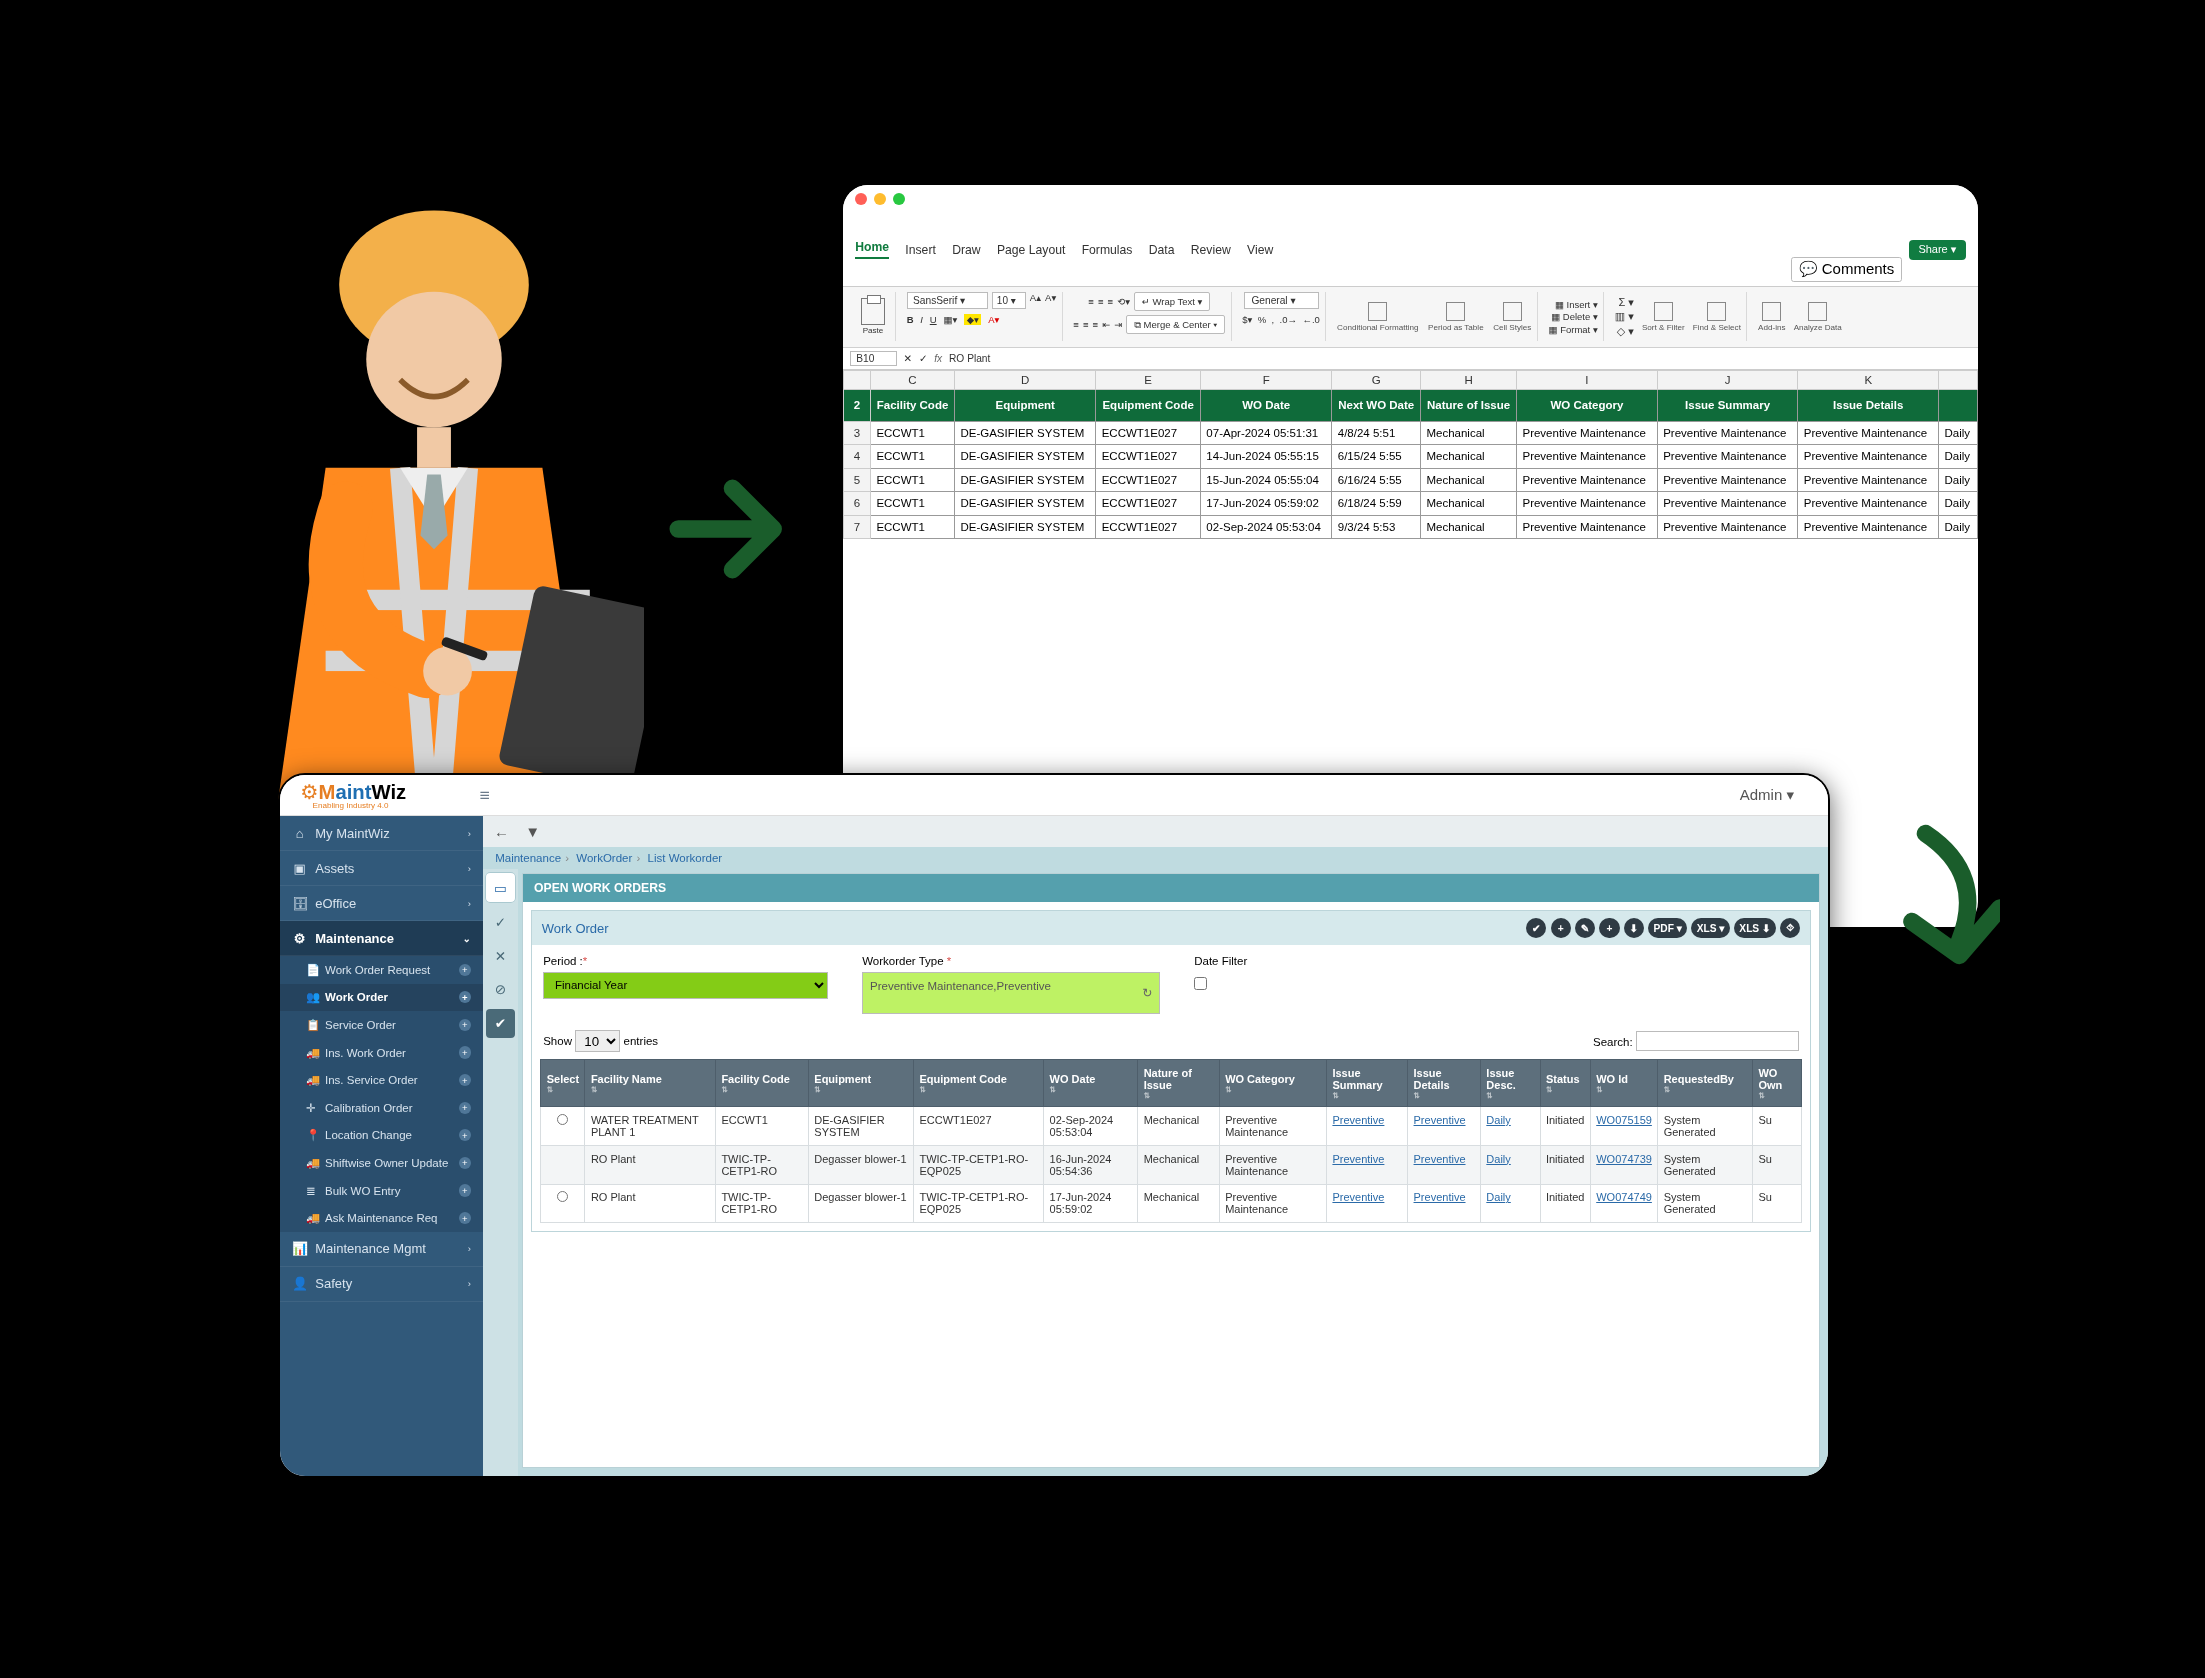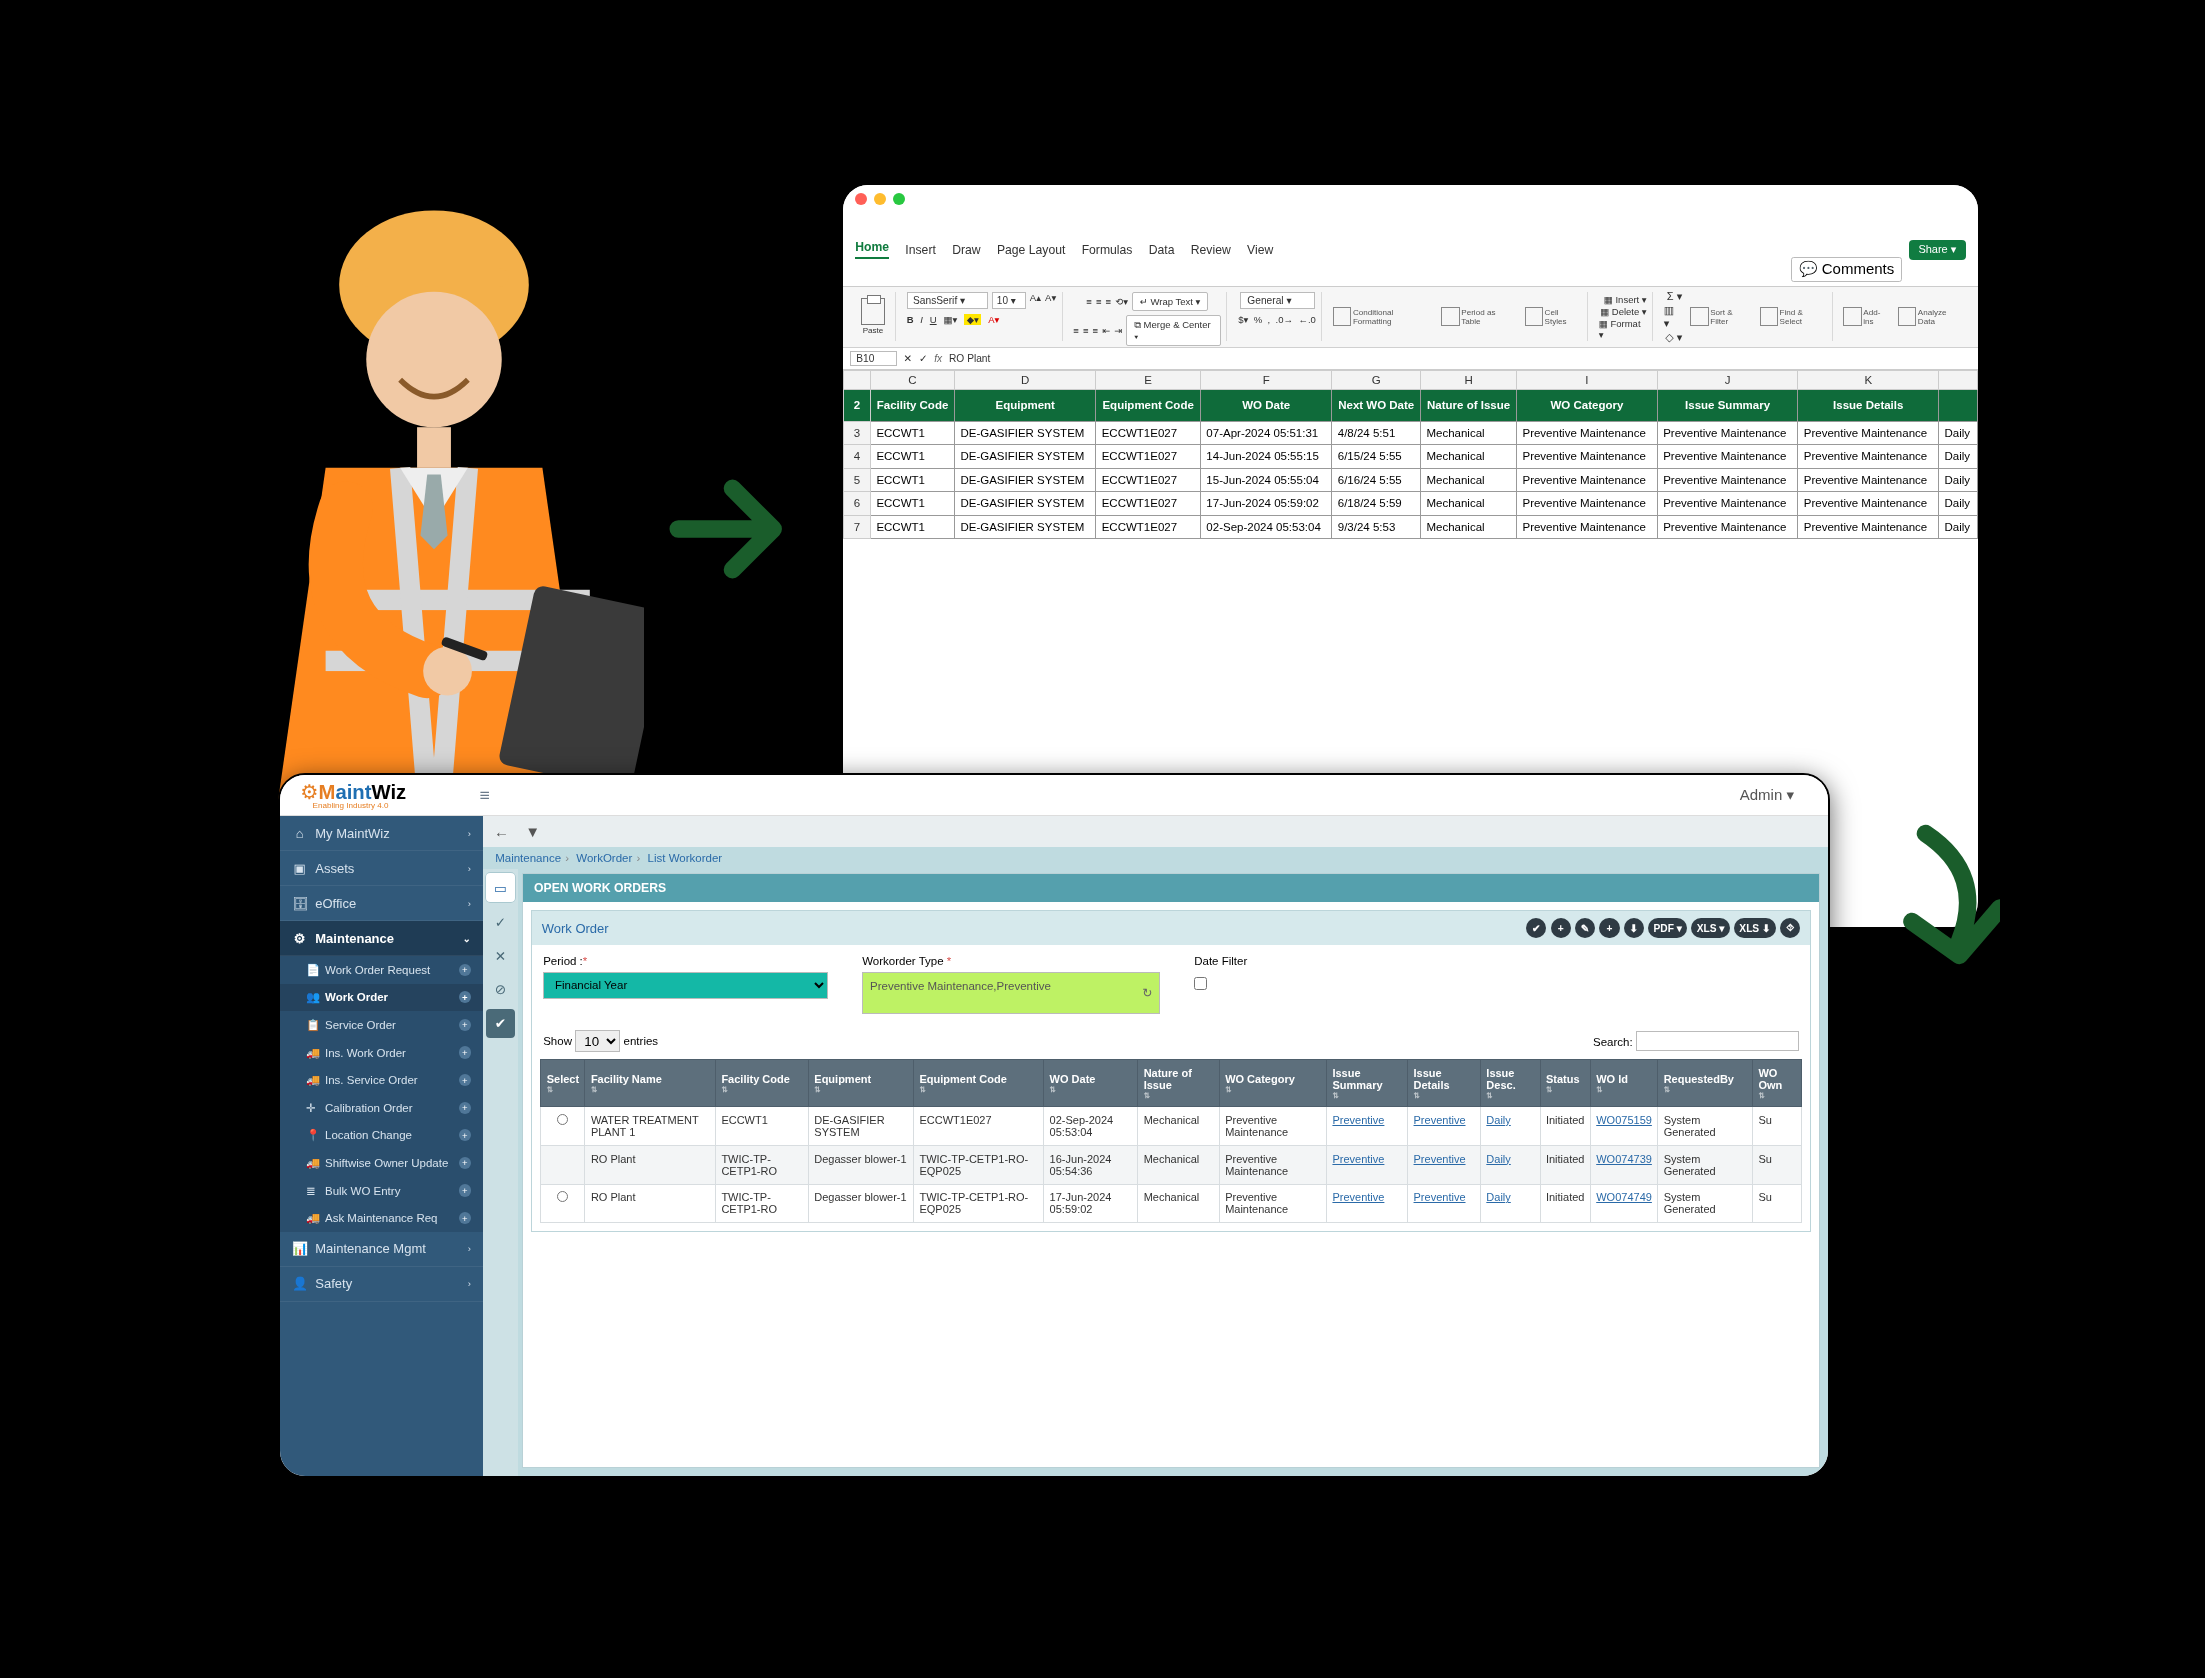"Conditional Formatting" .big-ribbon { flex-direction: row -> column }
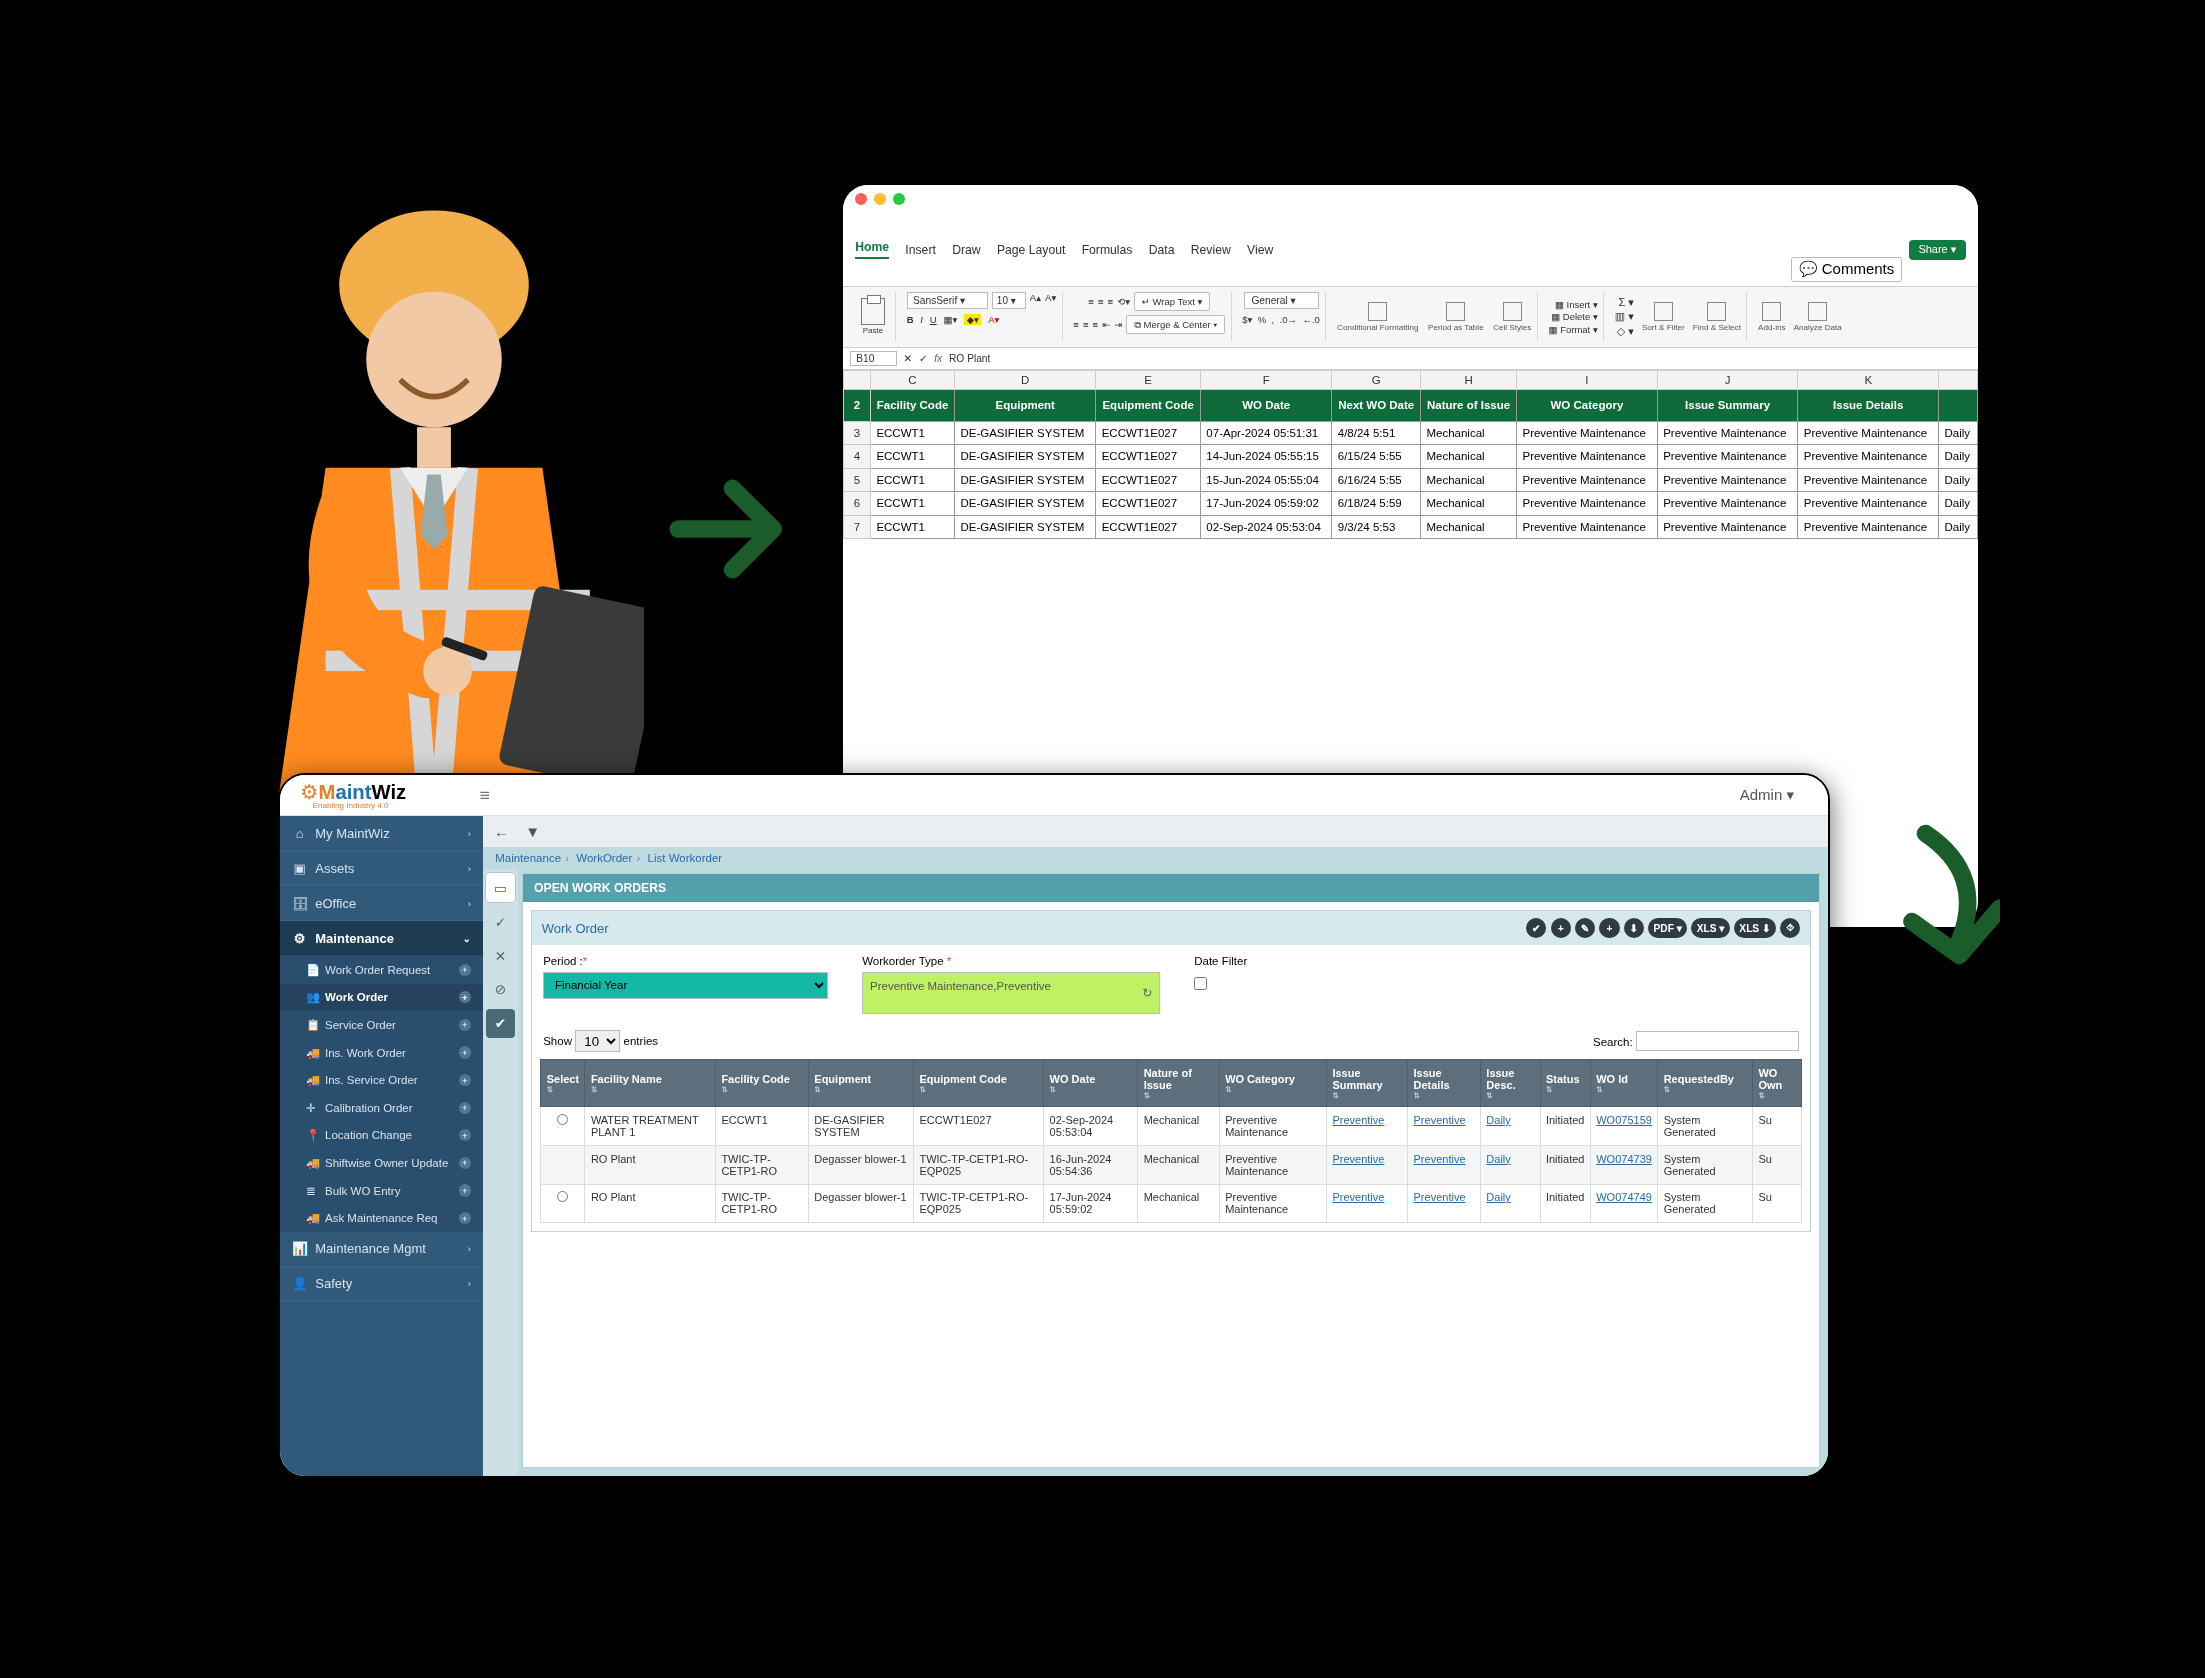"Financial Year" select.form, .form-text { background: #14b8a6 -> #84cc16 }
